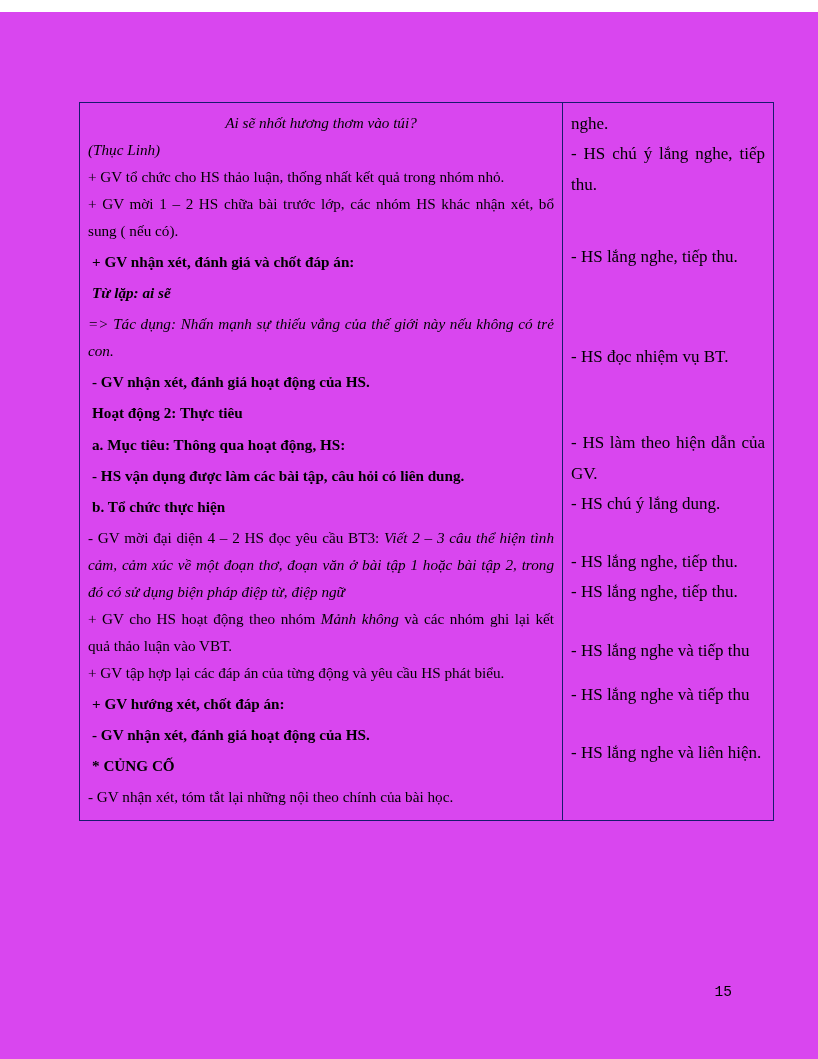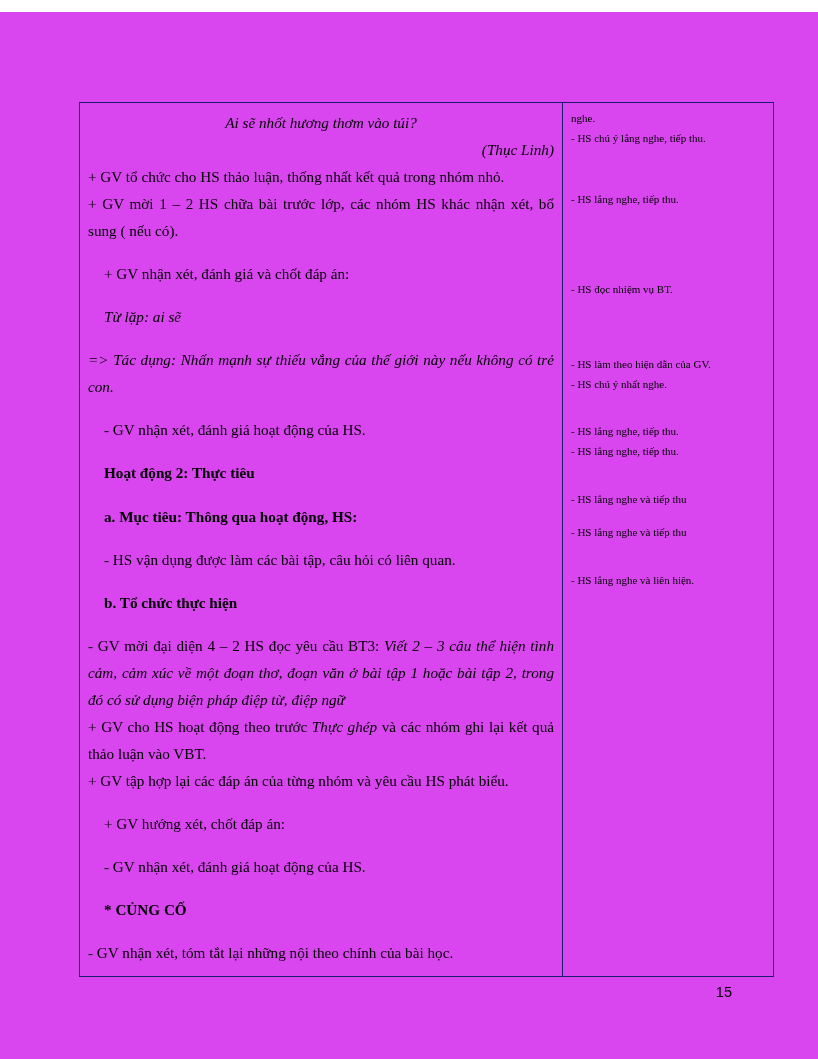"nghe." .cellwrap.right { font-size: 11px -> 17px }
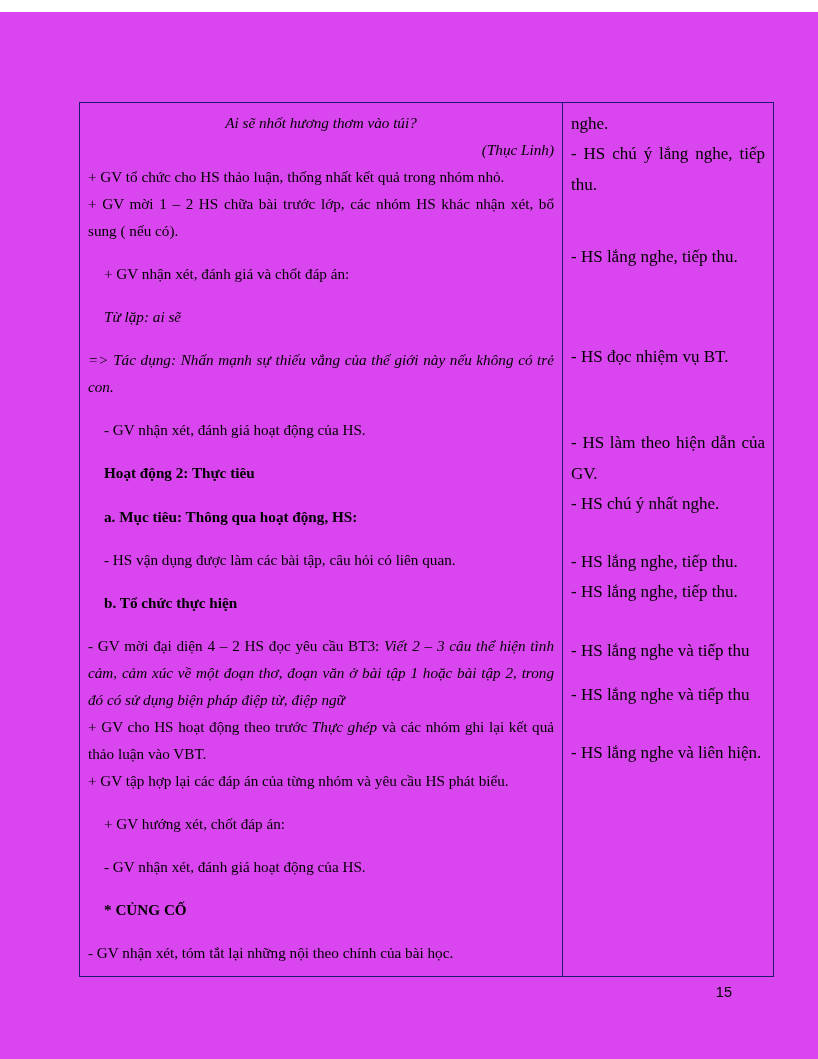"(Thục Linh)" p.r { text-align: right -> left }
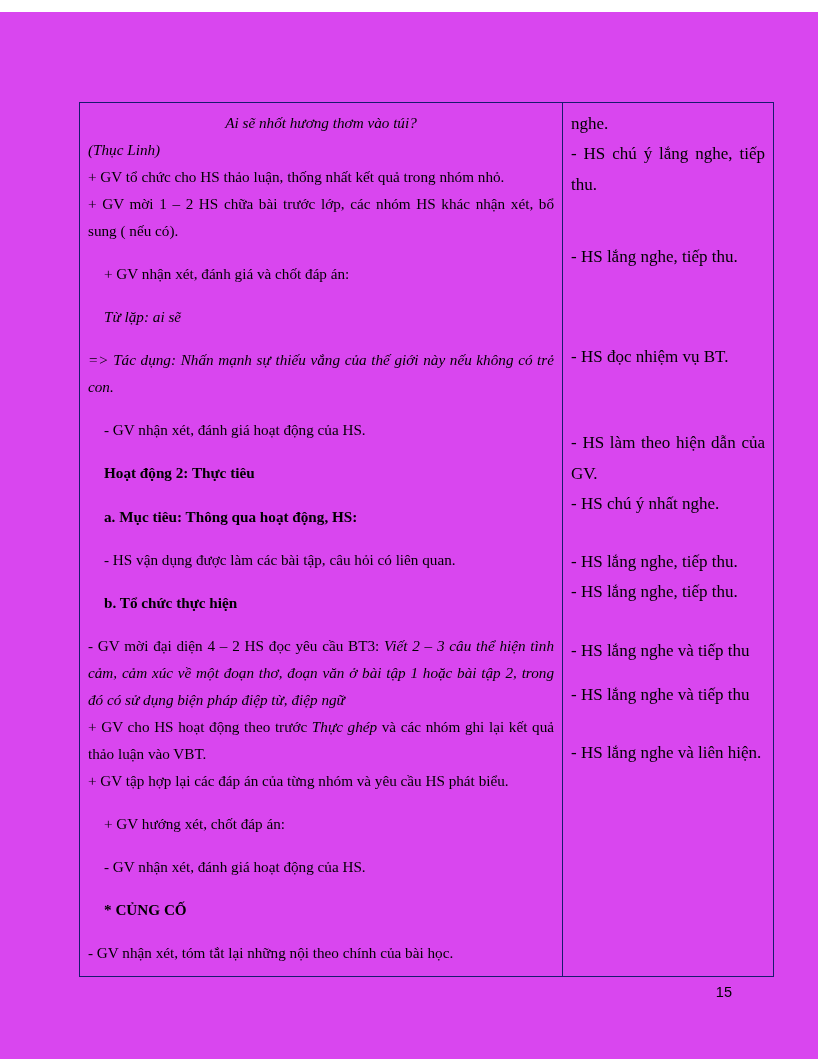"+ GV nhận xét, đánh" p.l { font-weight: none -> bold; margin: 16px -> 4px }
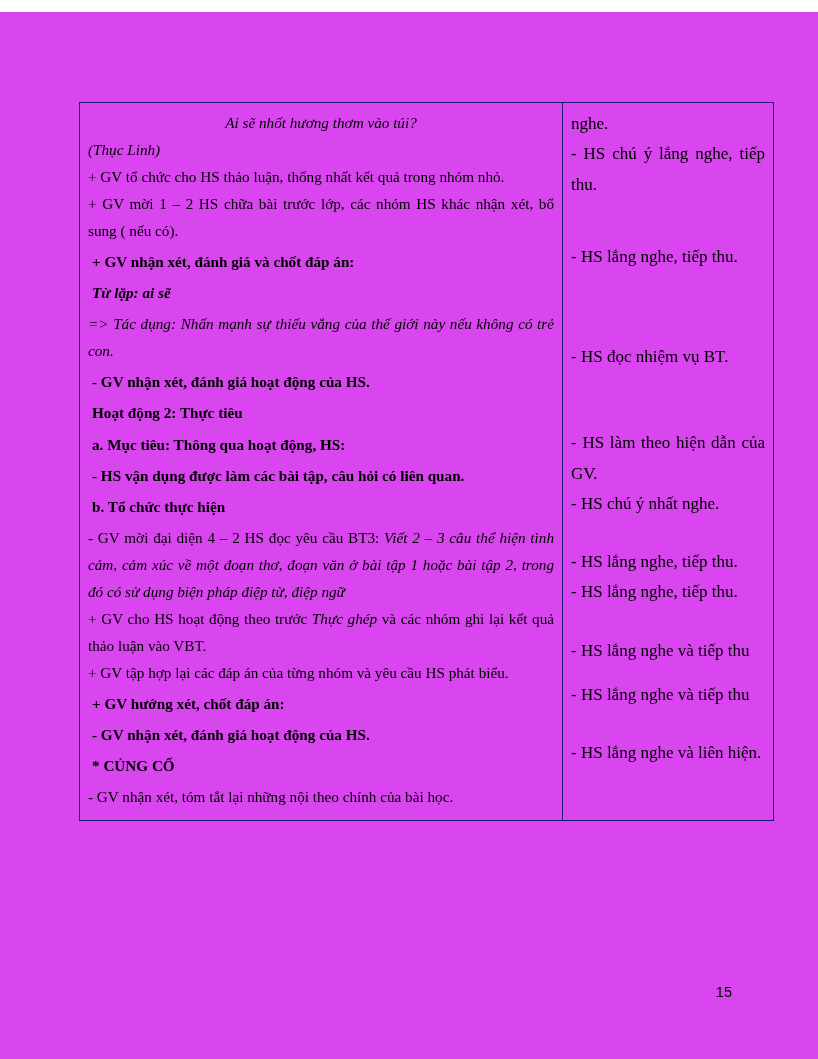"- HS vận dụng được" p.l { text: quan -> dung }
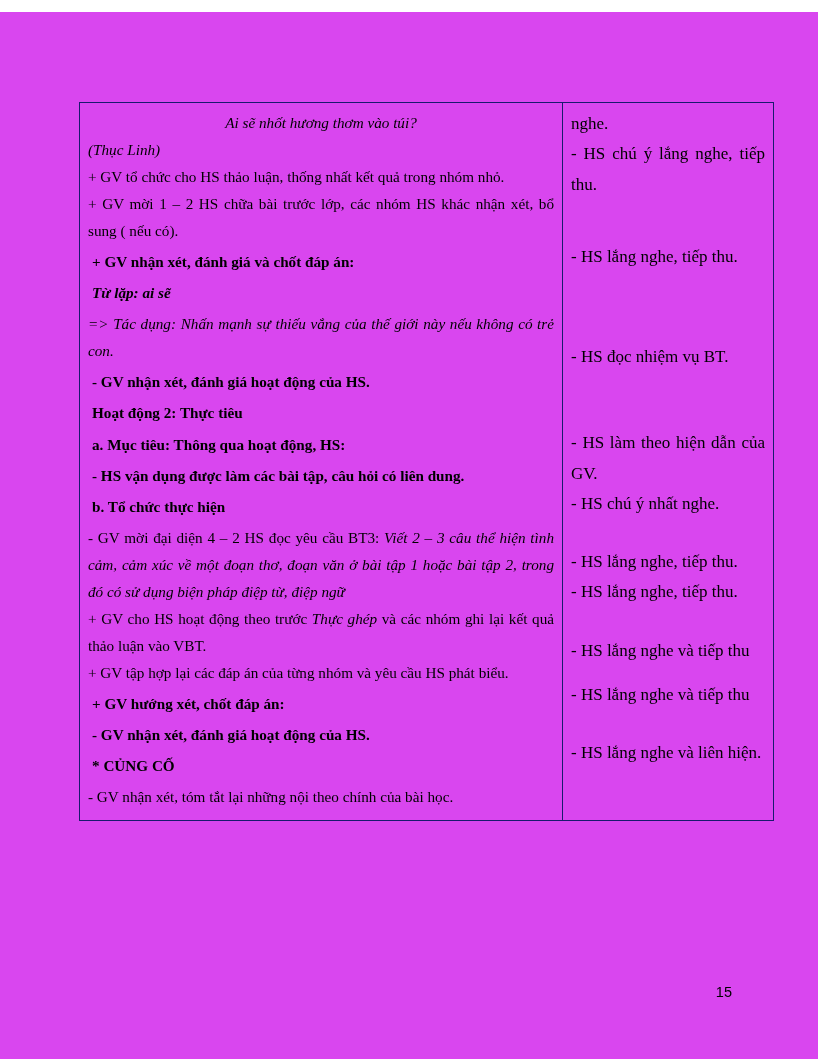"- HS chú ý nhất" p.just { text: nhất nghe -> lắng dung }
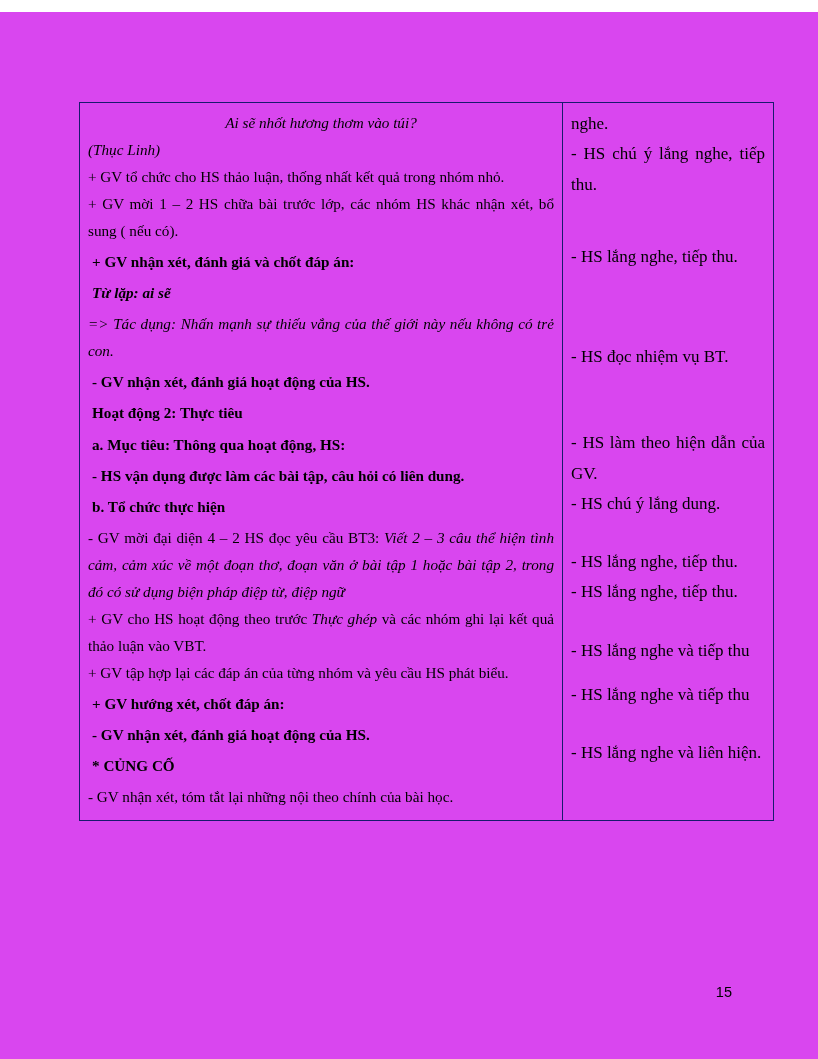"+ GV cho HS hoạt" span { text: trước -> nhóm }
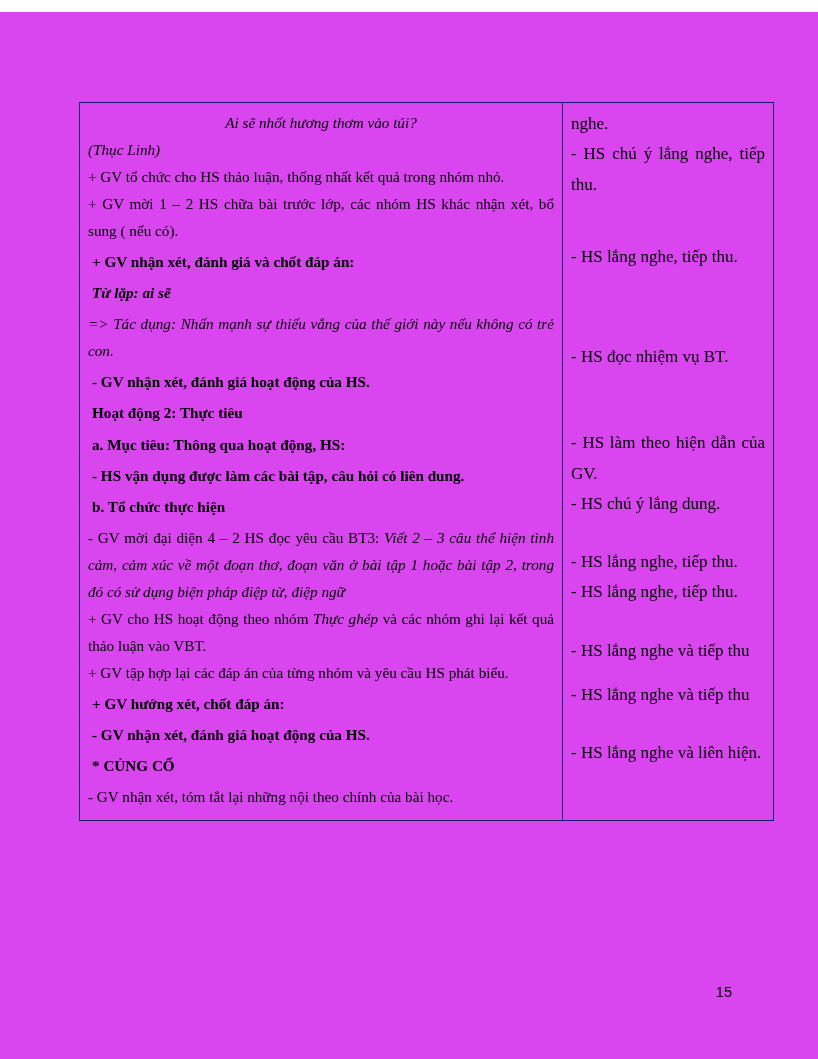"Thực ghép" span.it { text: Thực ghép -> Mảnh không }
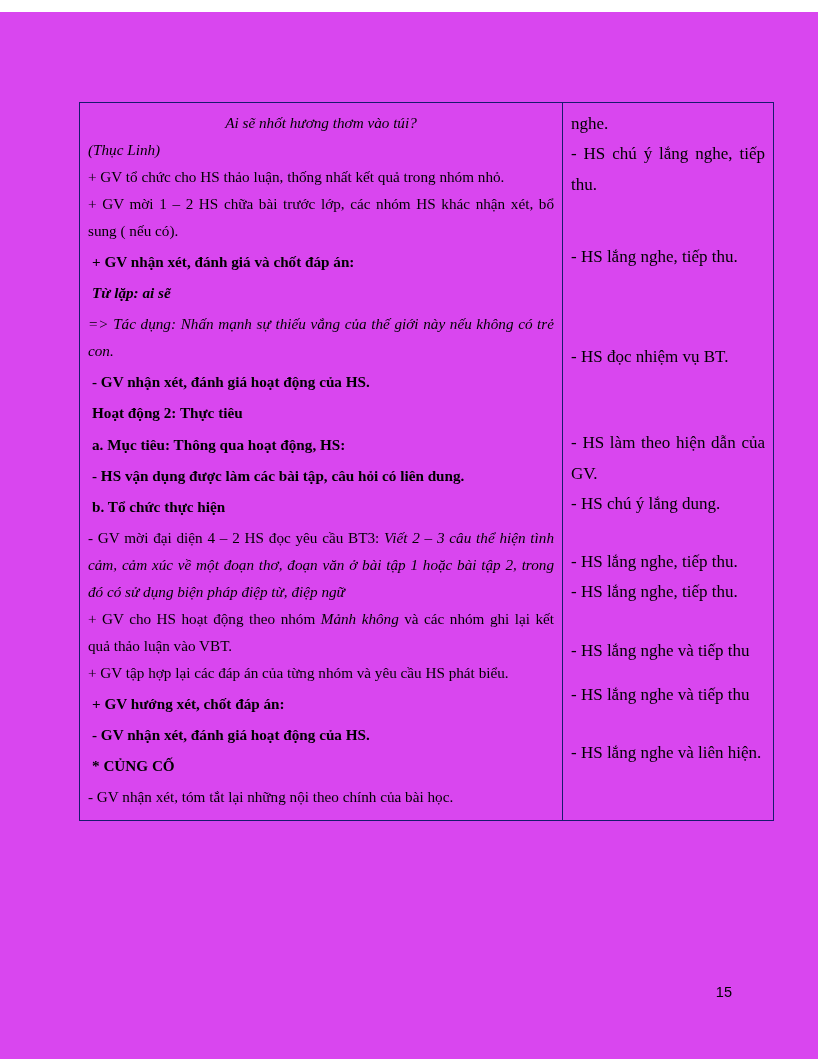"+ GV tập hợp lại" p.just { text: nhóm -> động }
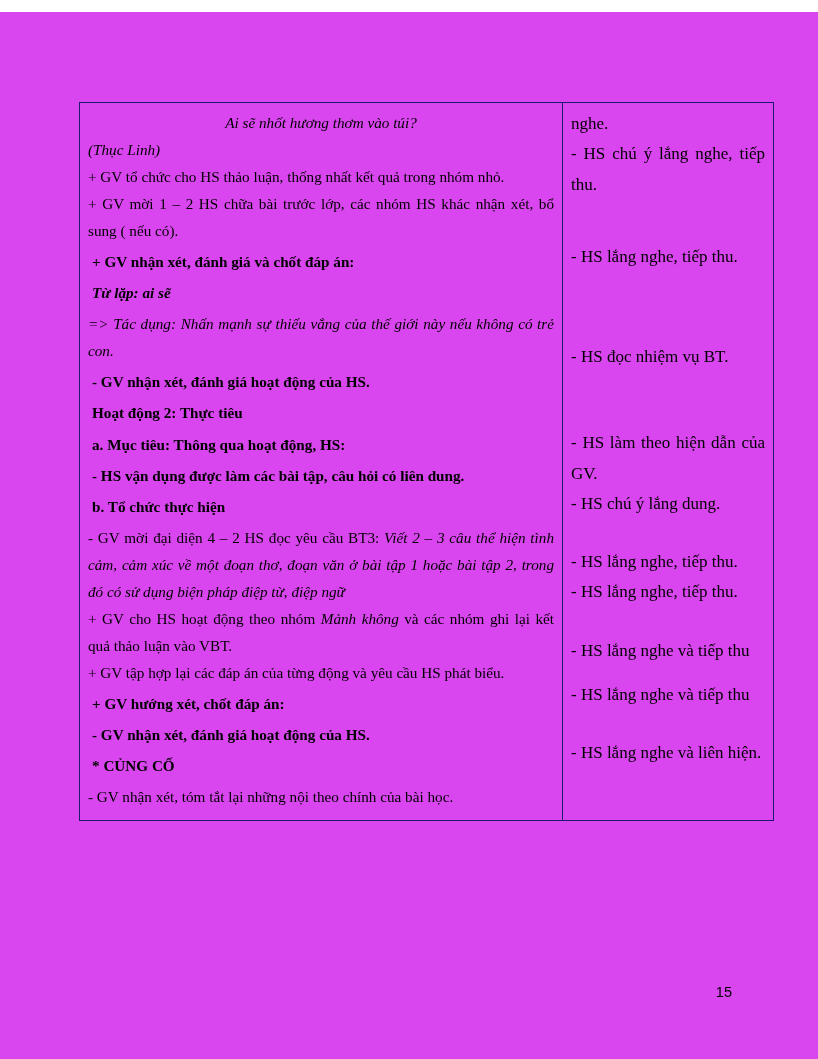"15" .page-number { font-family: Liberation Sans, sans-serif -> Liberation Mono, monospace }
